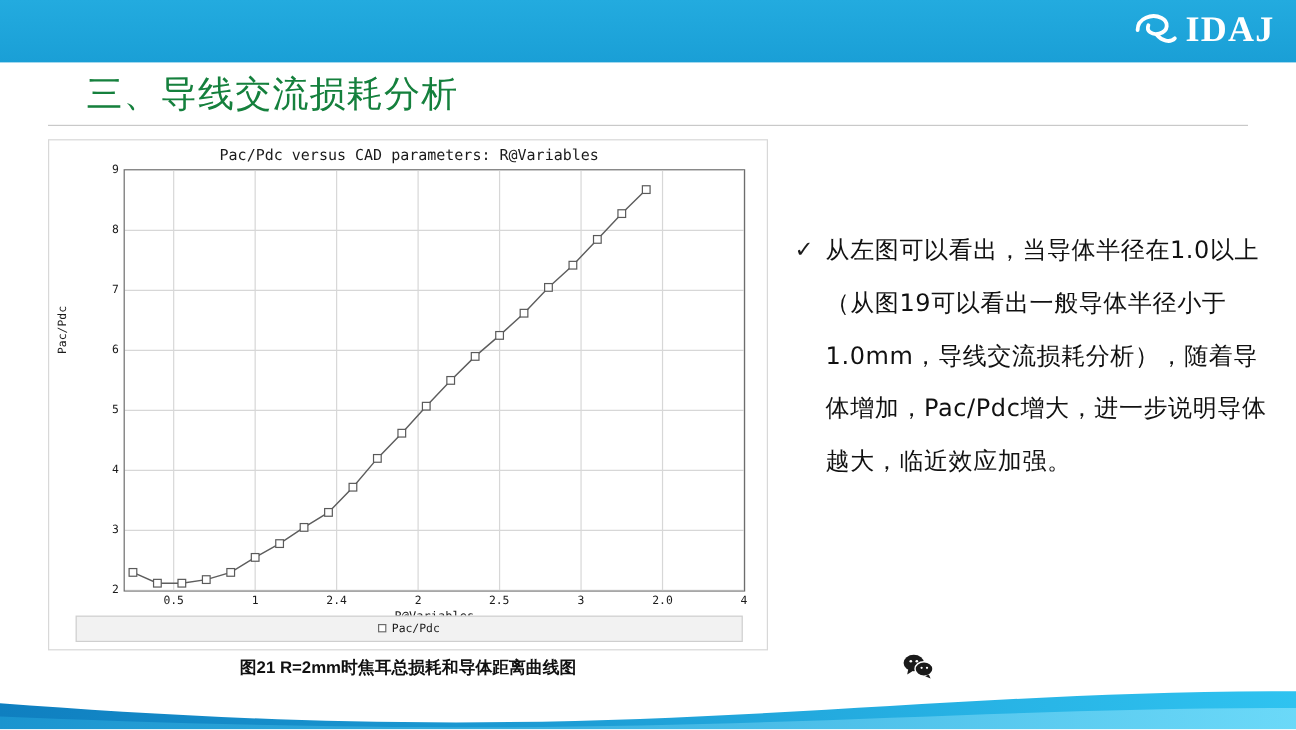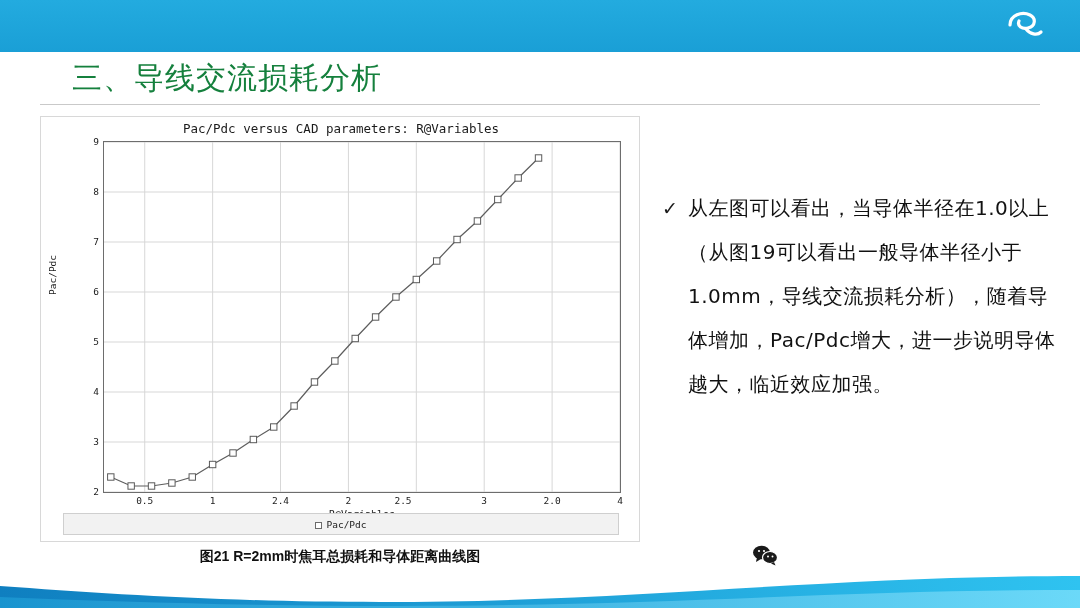"IDAJ" .logo { flex-direction: column -> none }
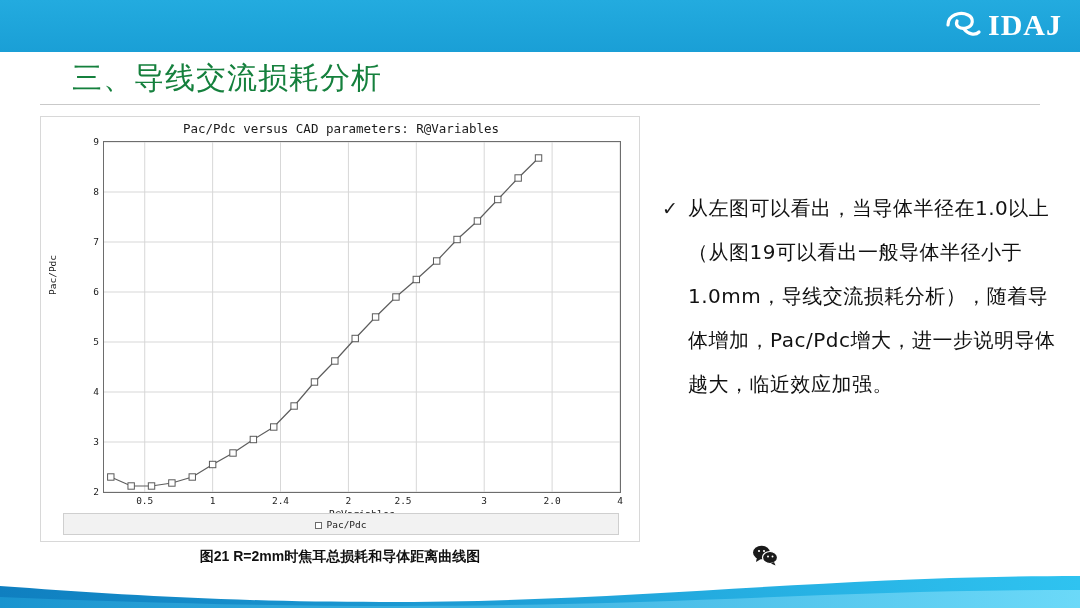"2.5" div.xtick { left: 300px -> 313px }
